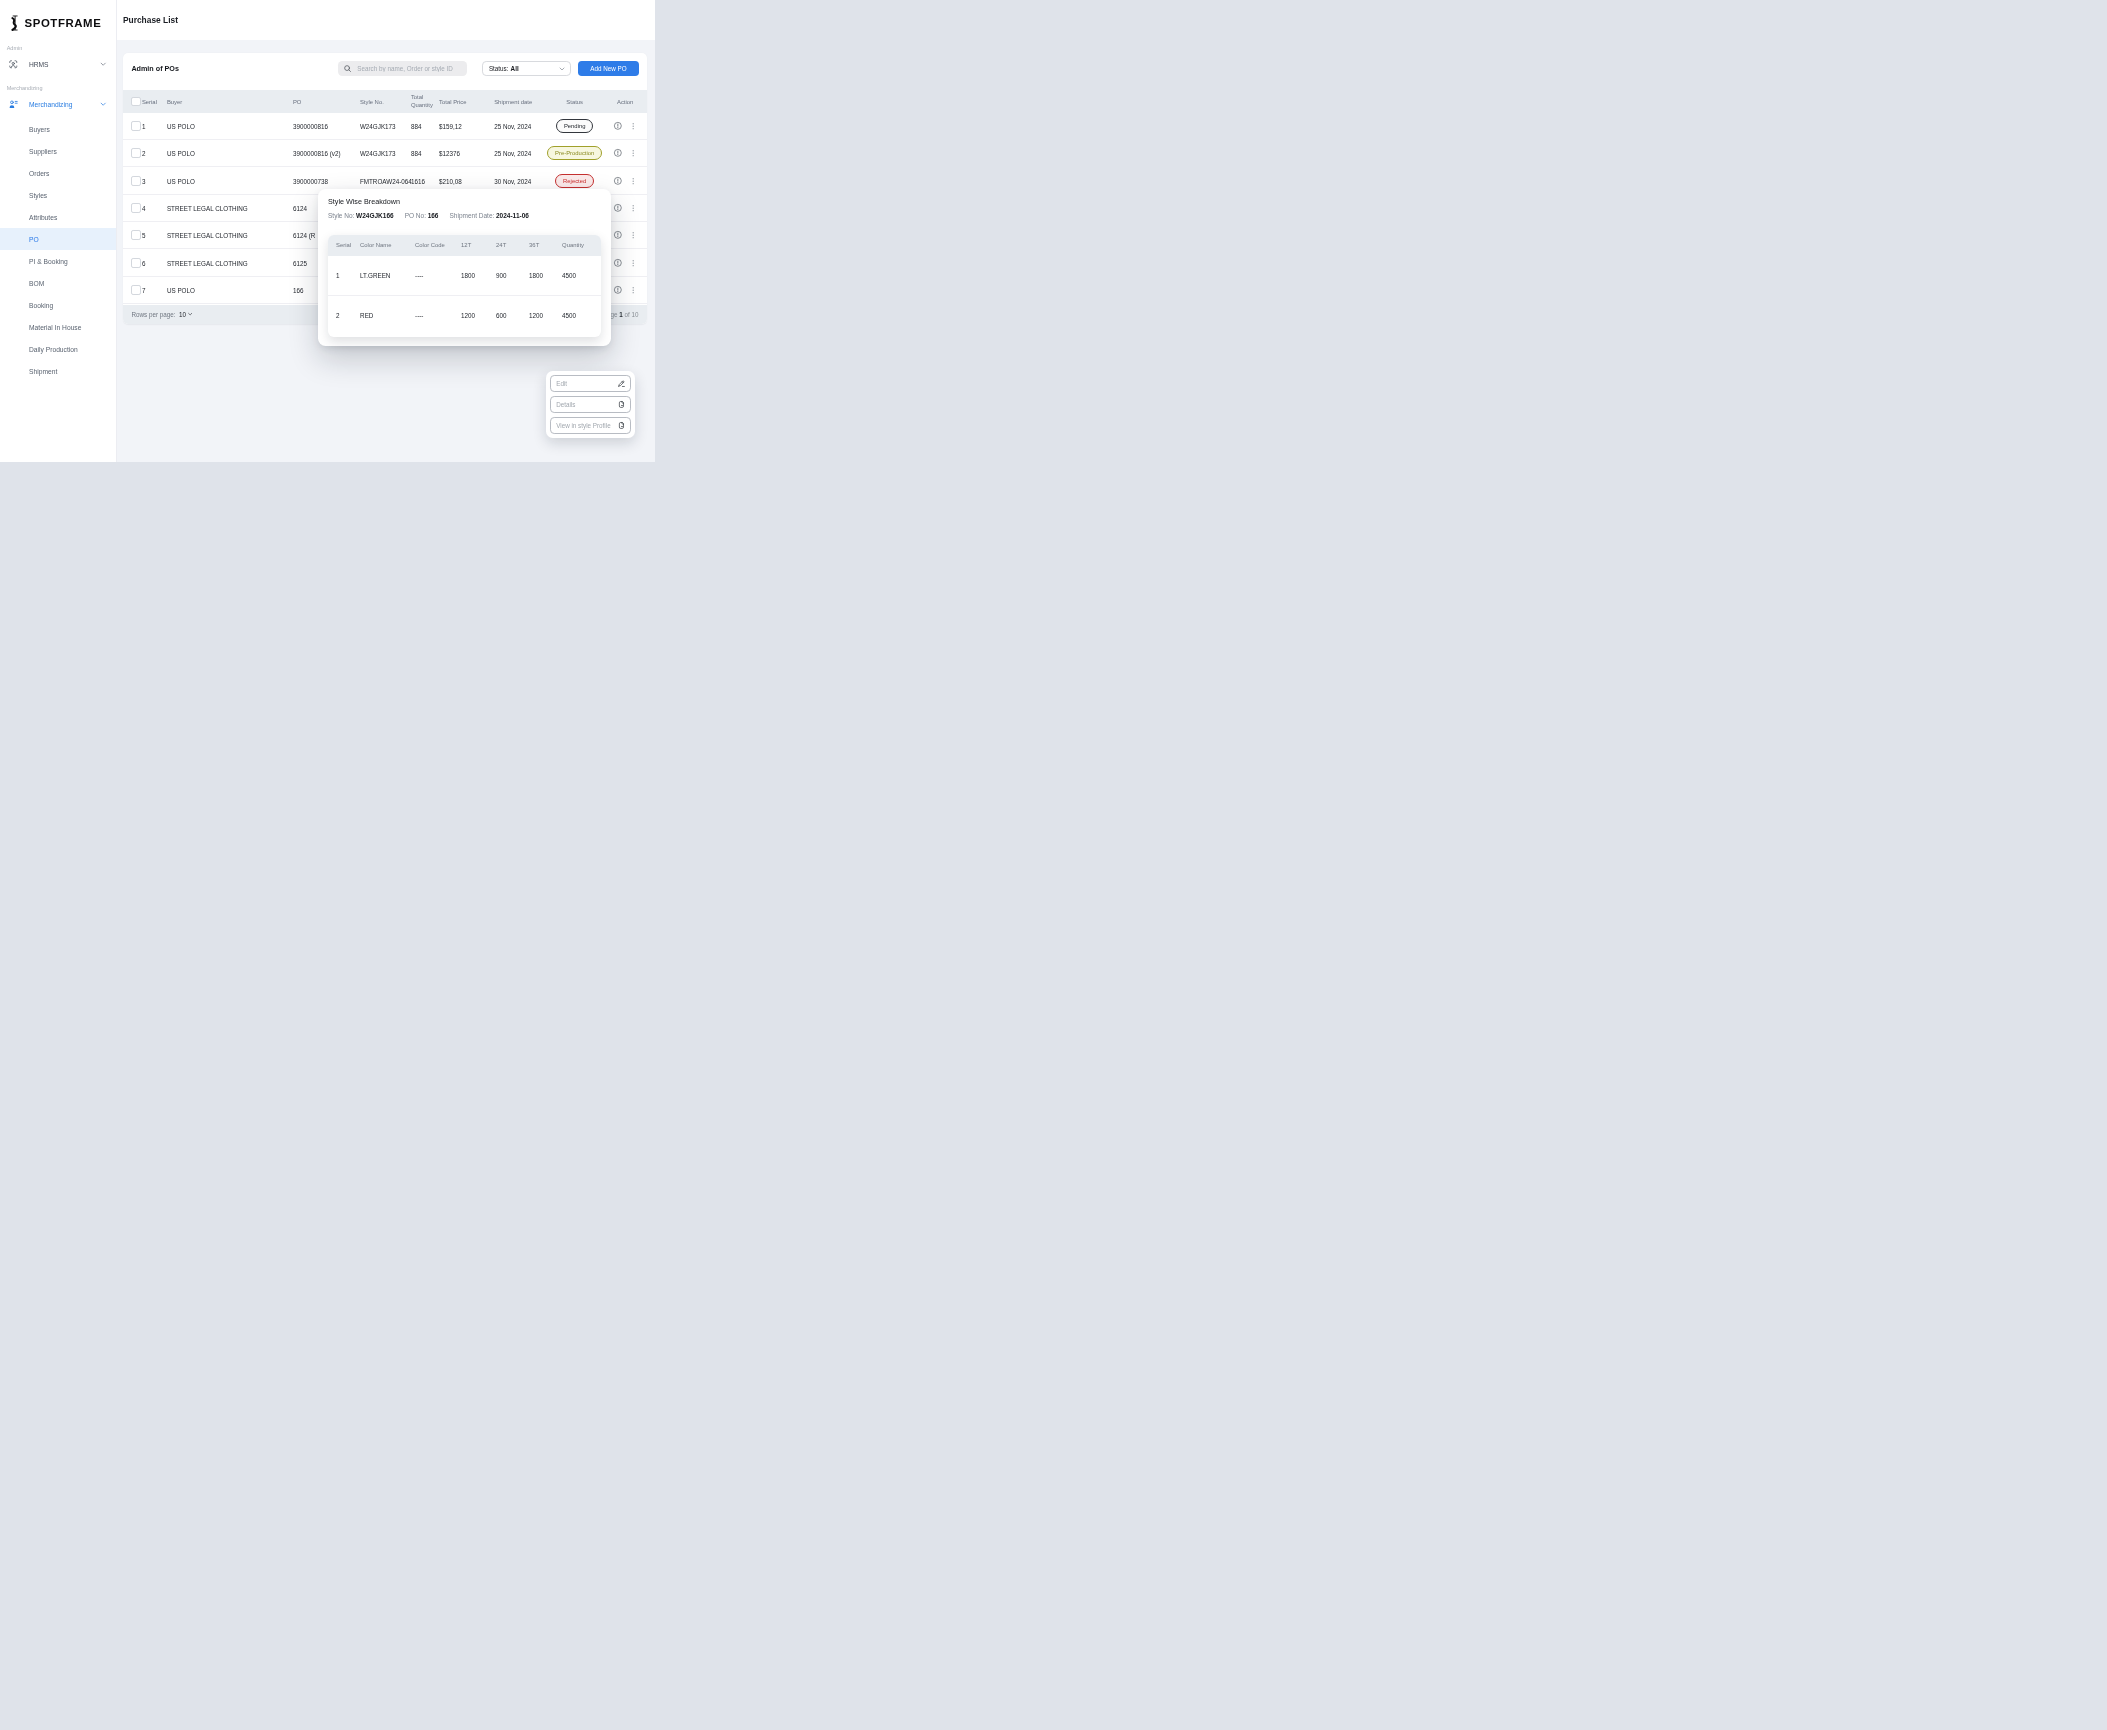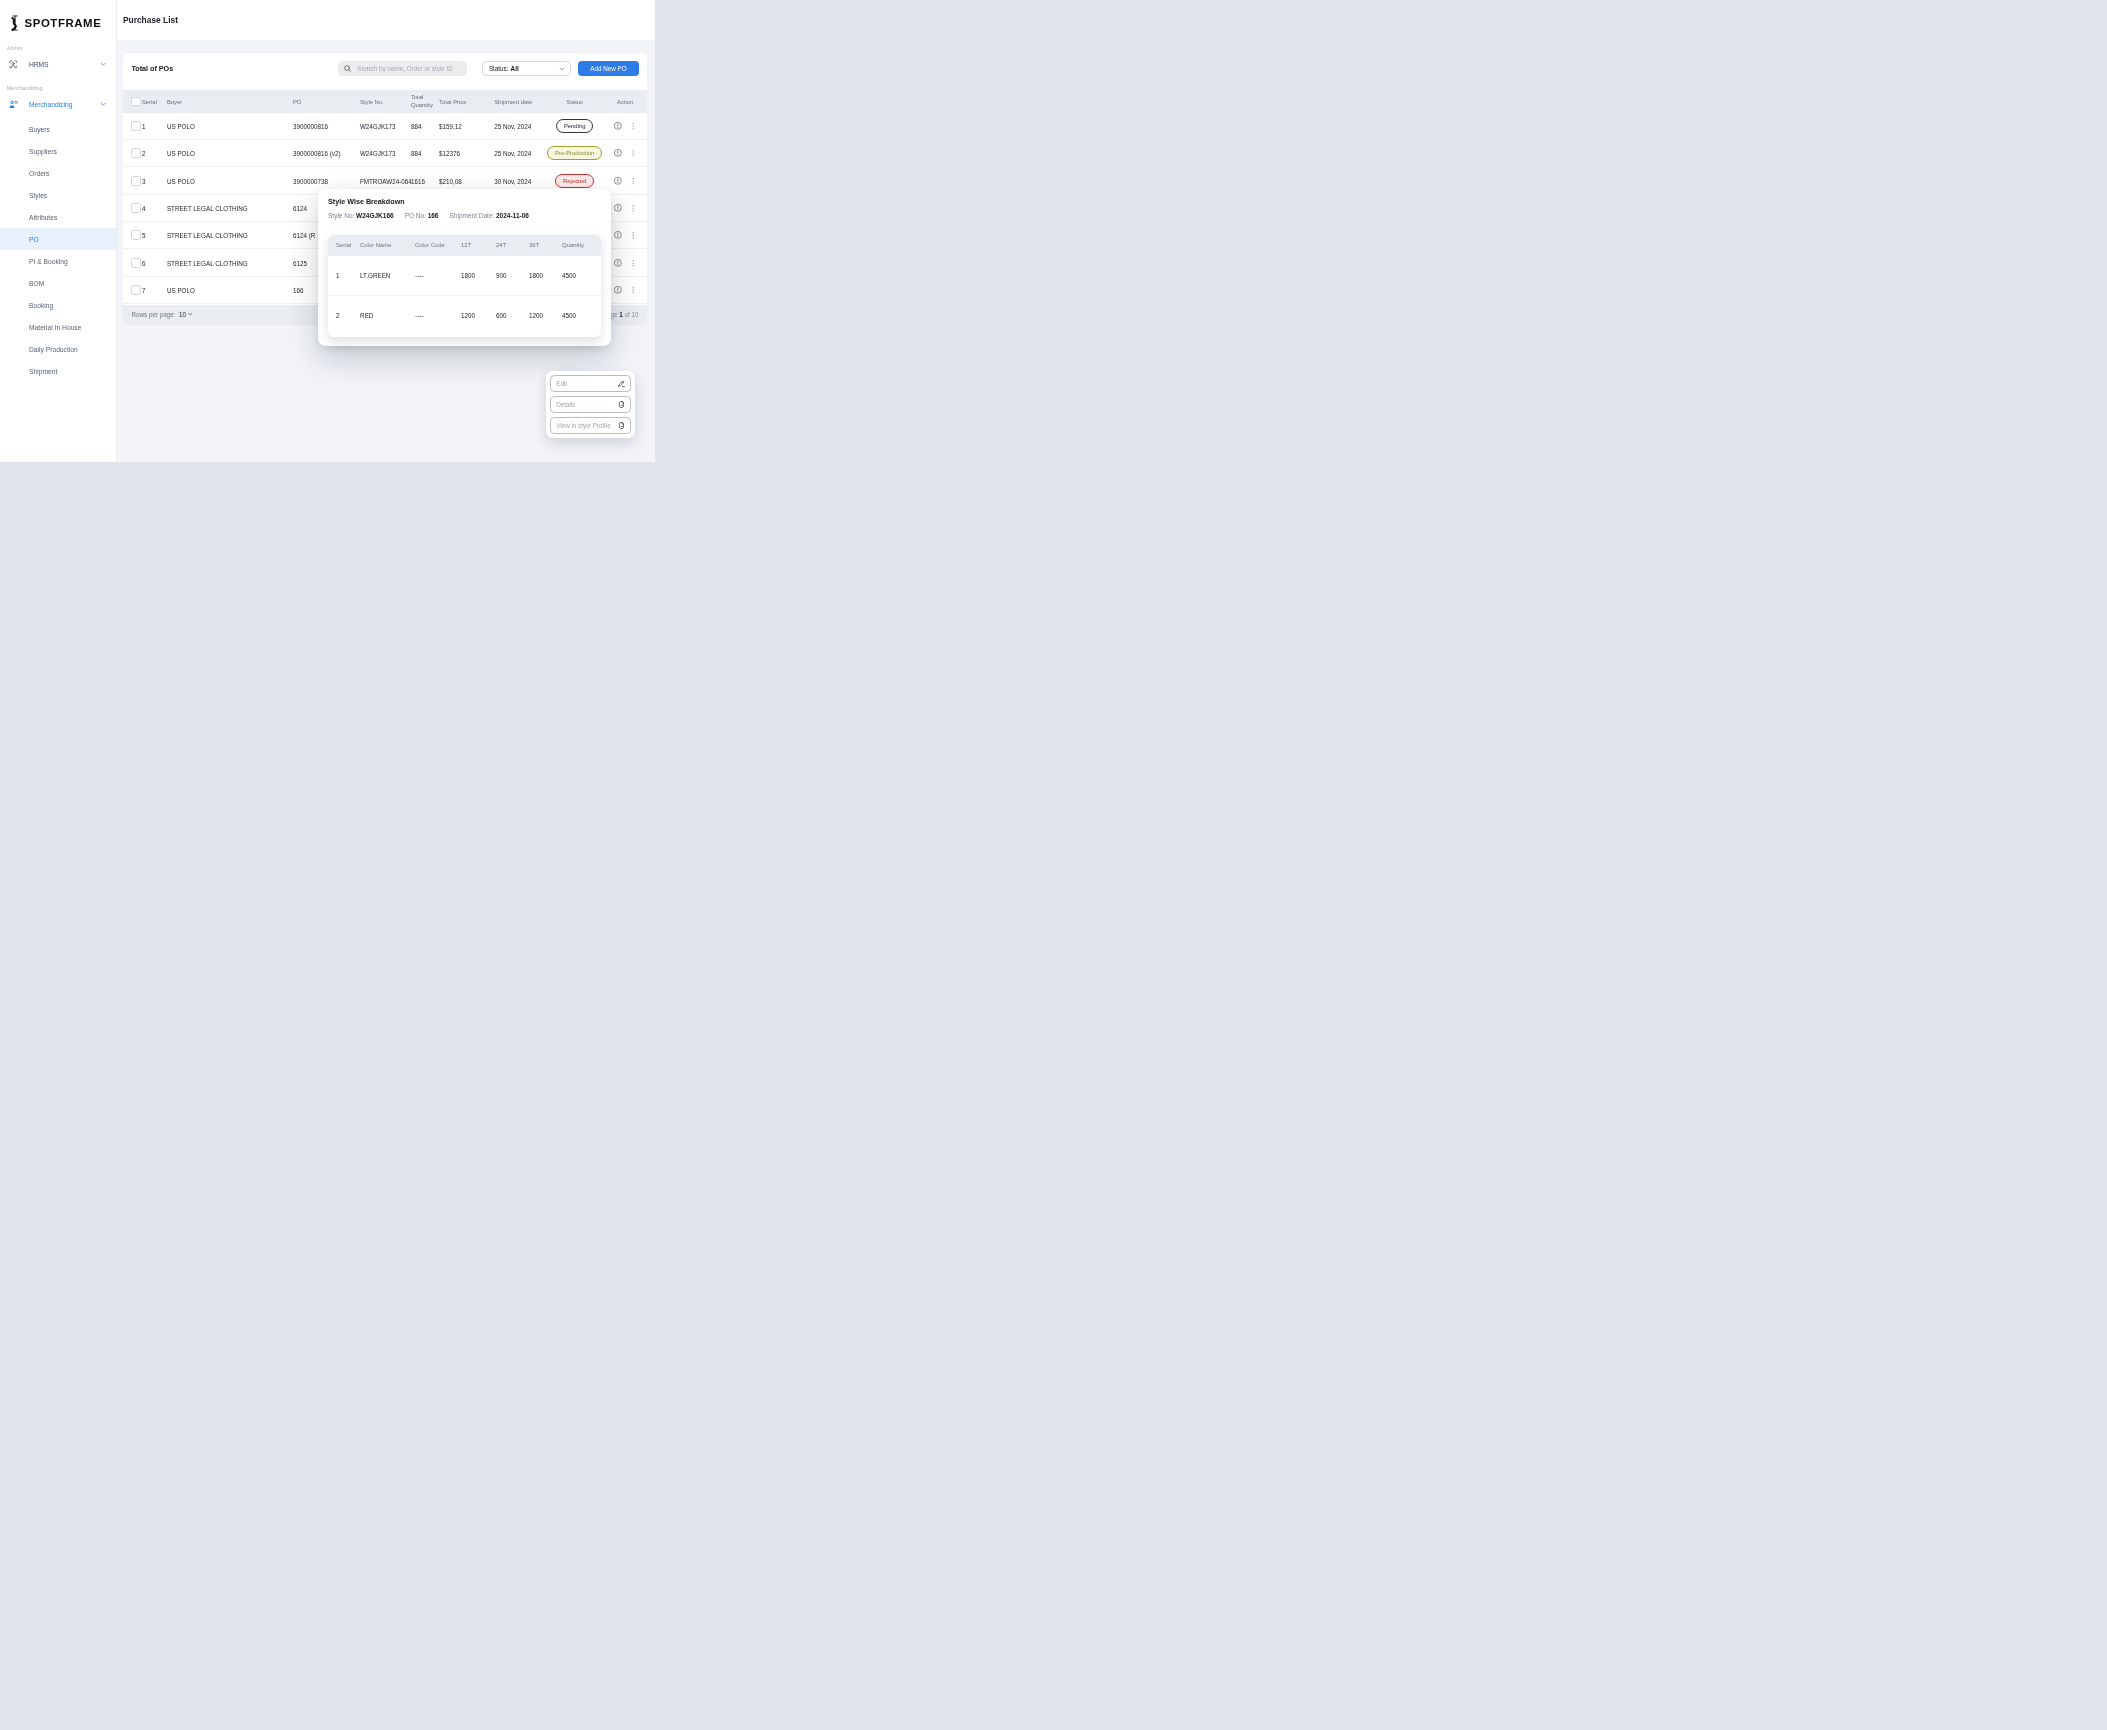"Total of POs" div.card-title { text: Total -> Admin }
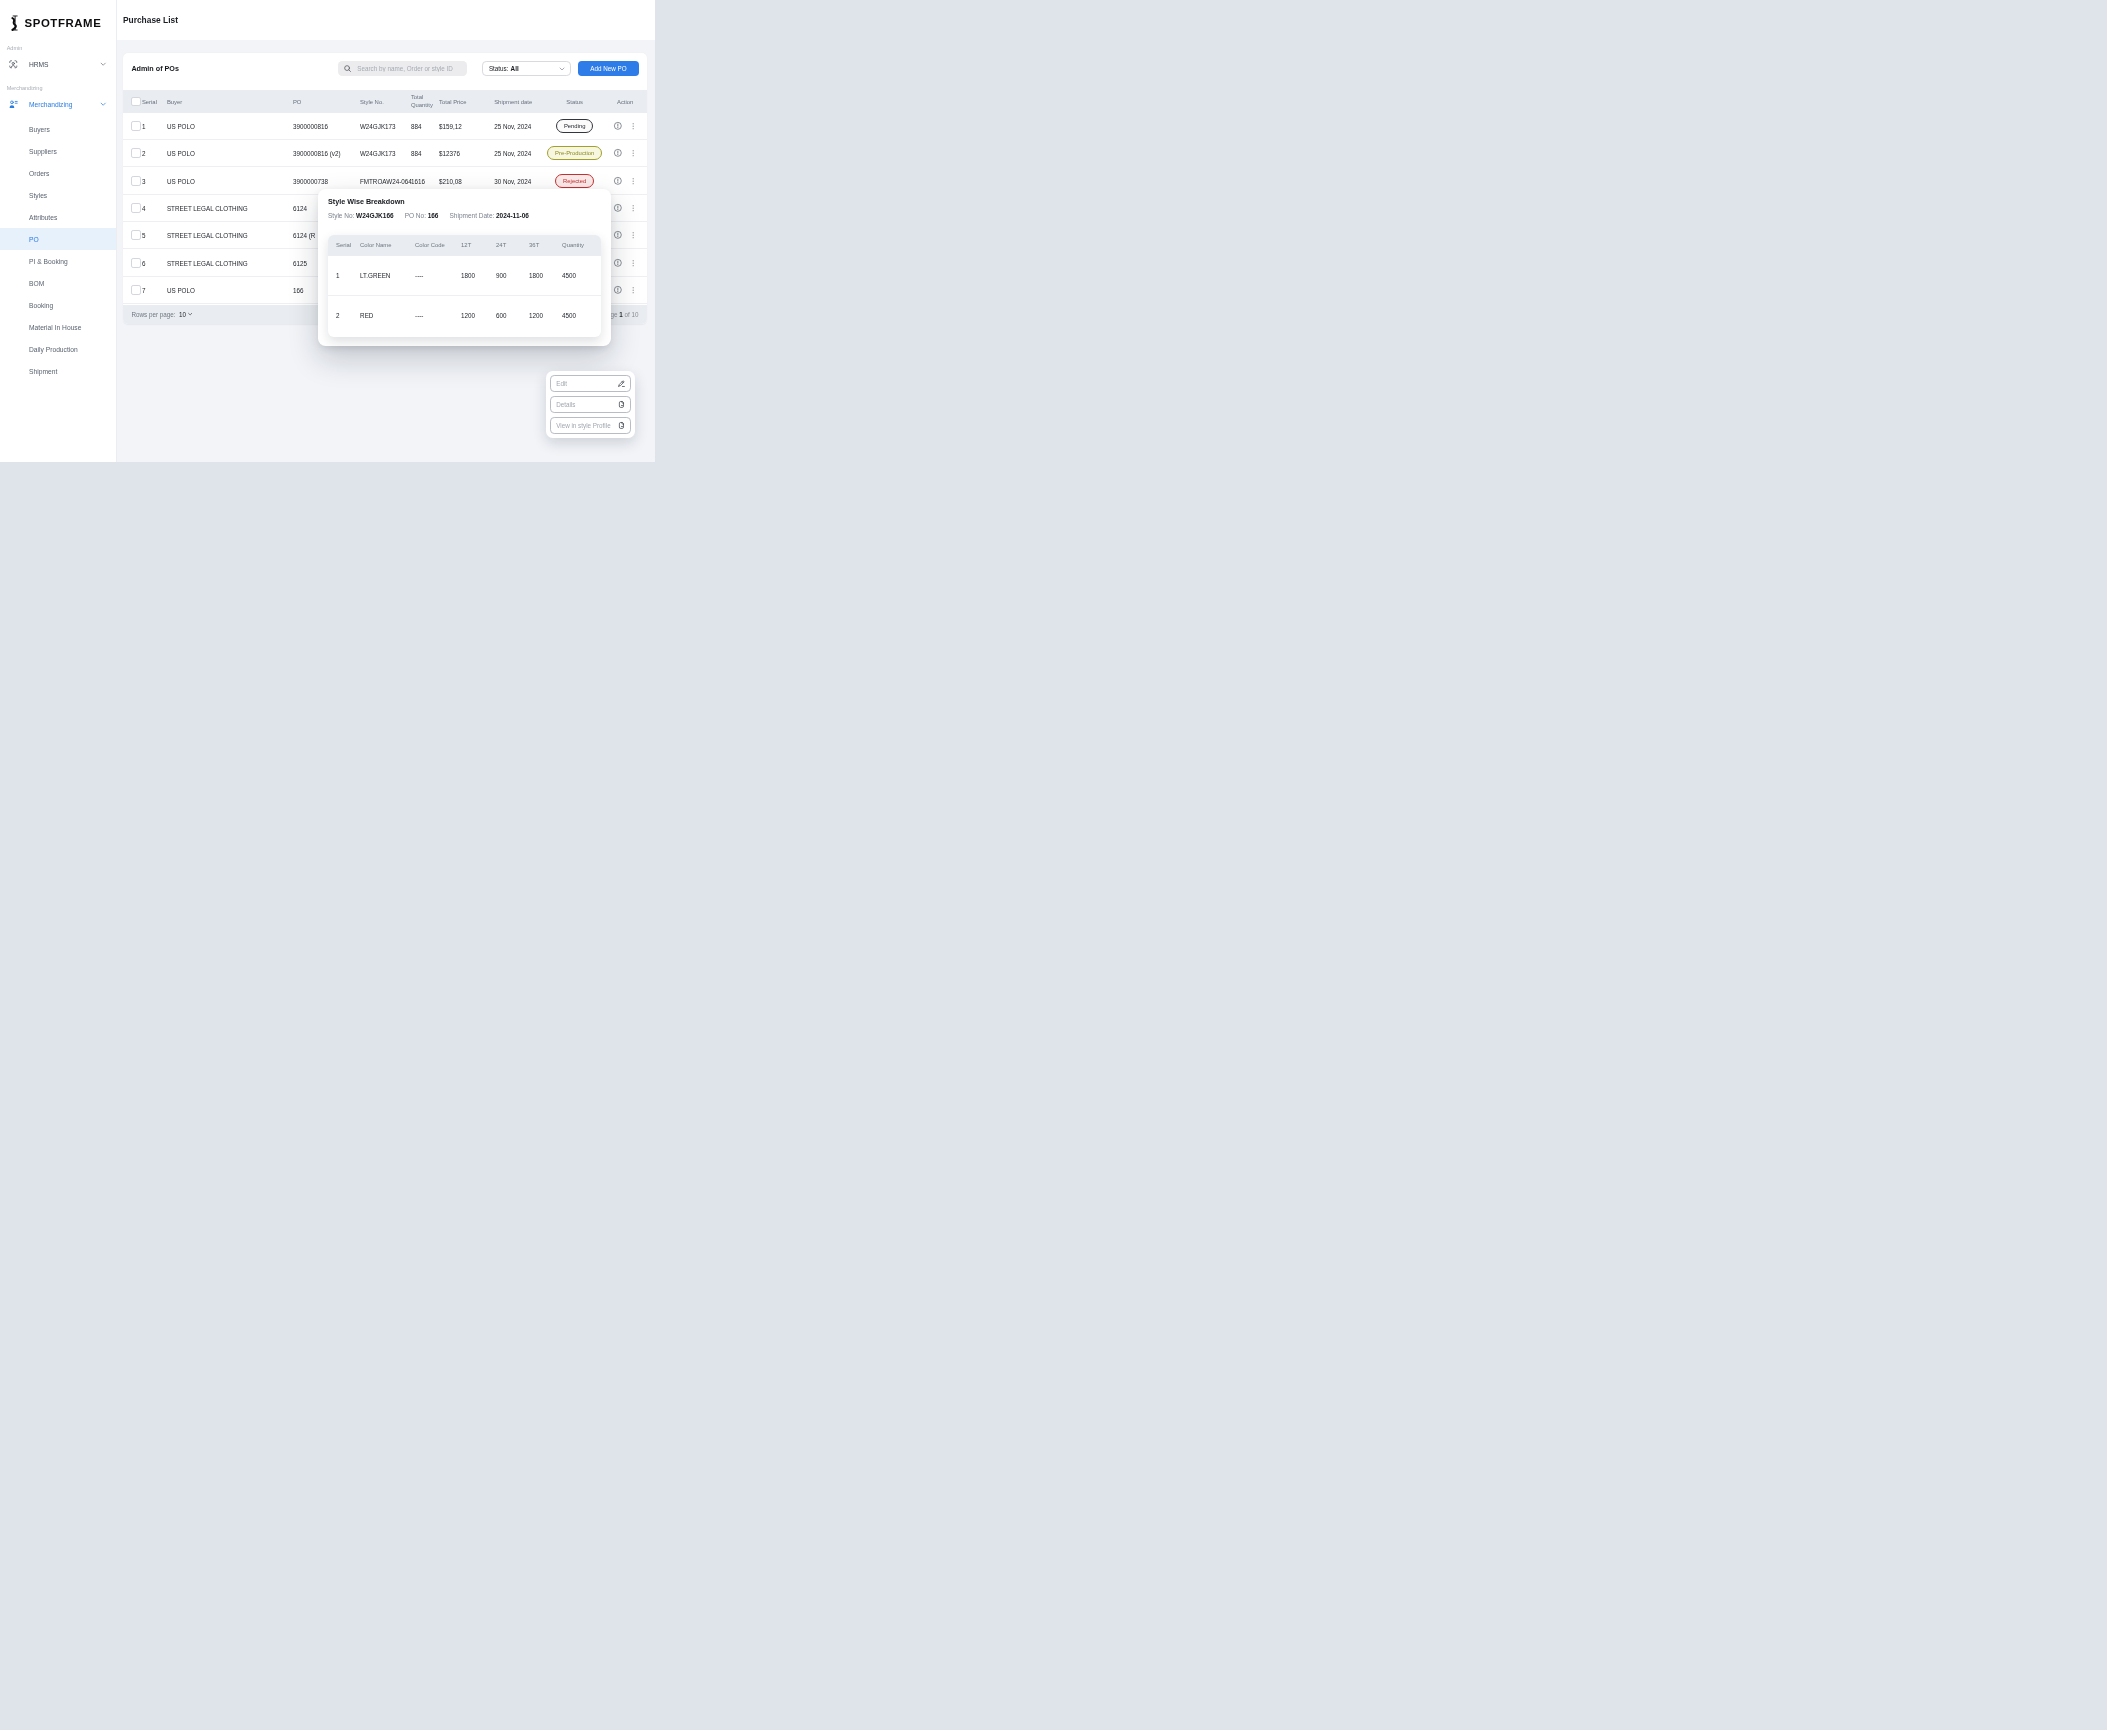"Style Wise Breakdown" .popup-title { font-weight: 700 -> 400 }
